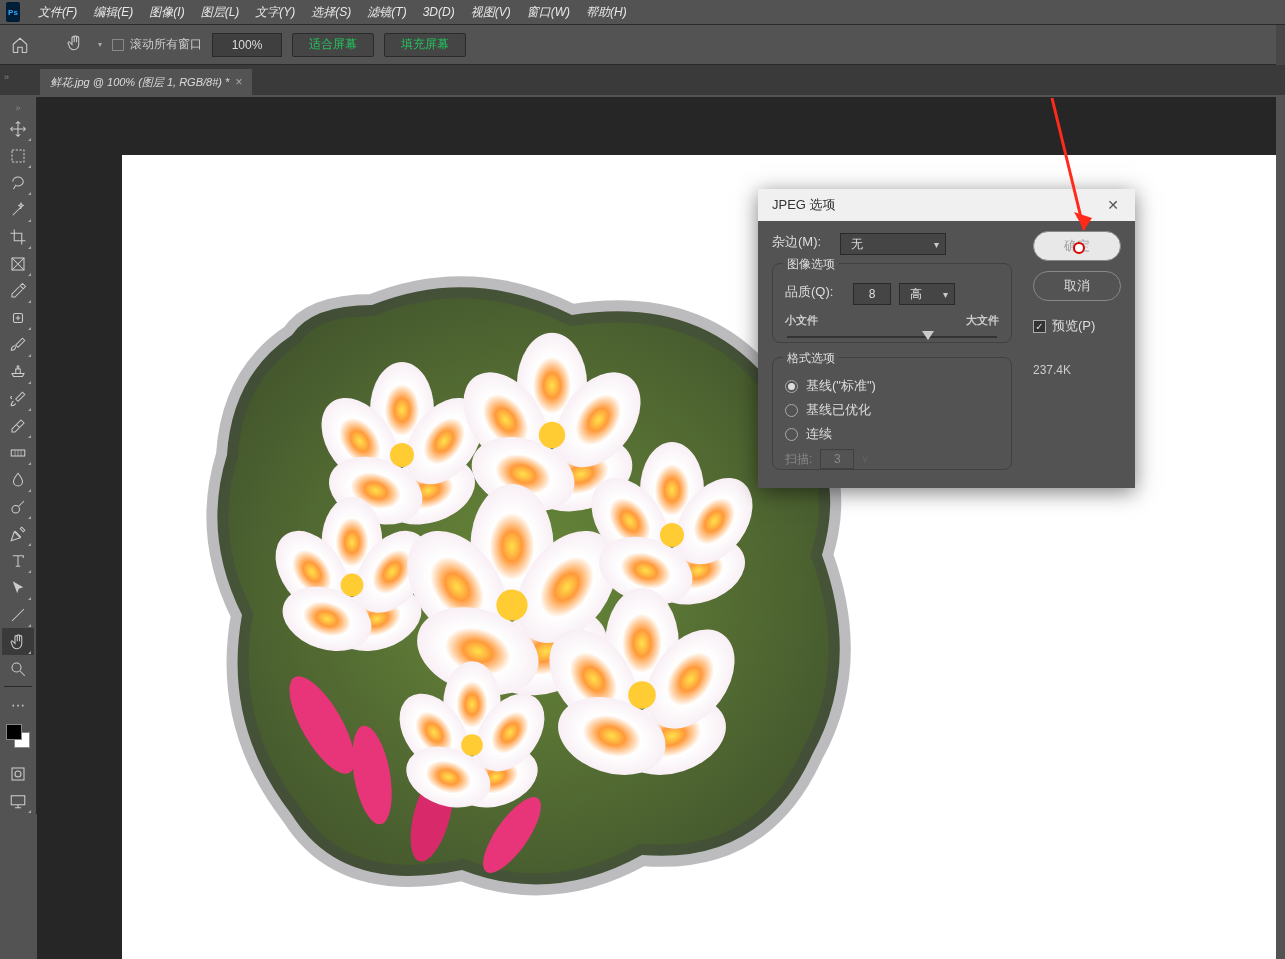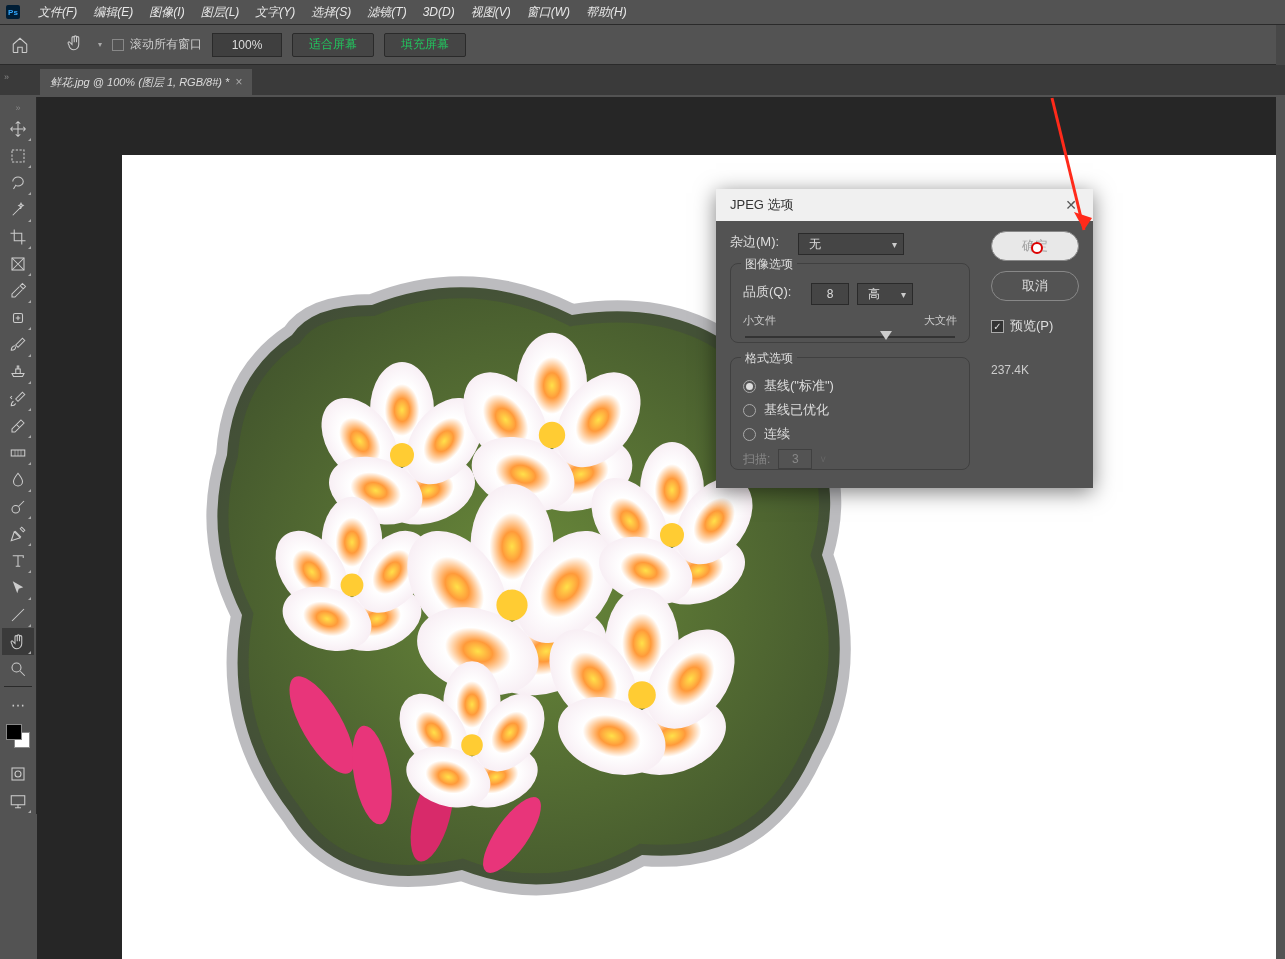"Ps" .ps-logo { height: 14px -> 20px }
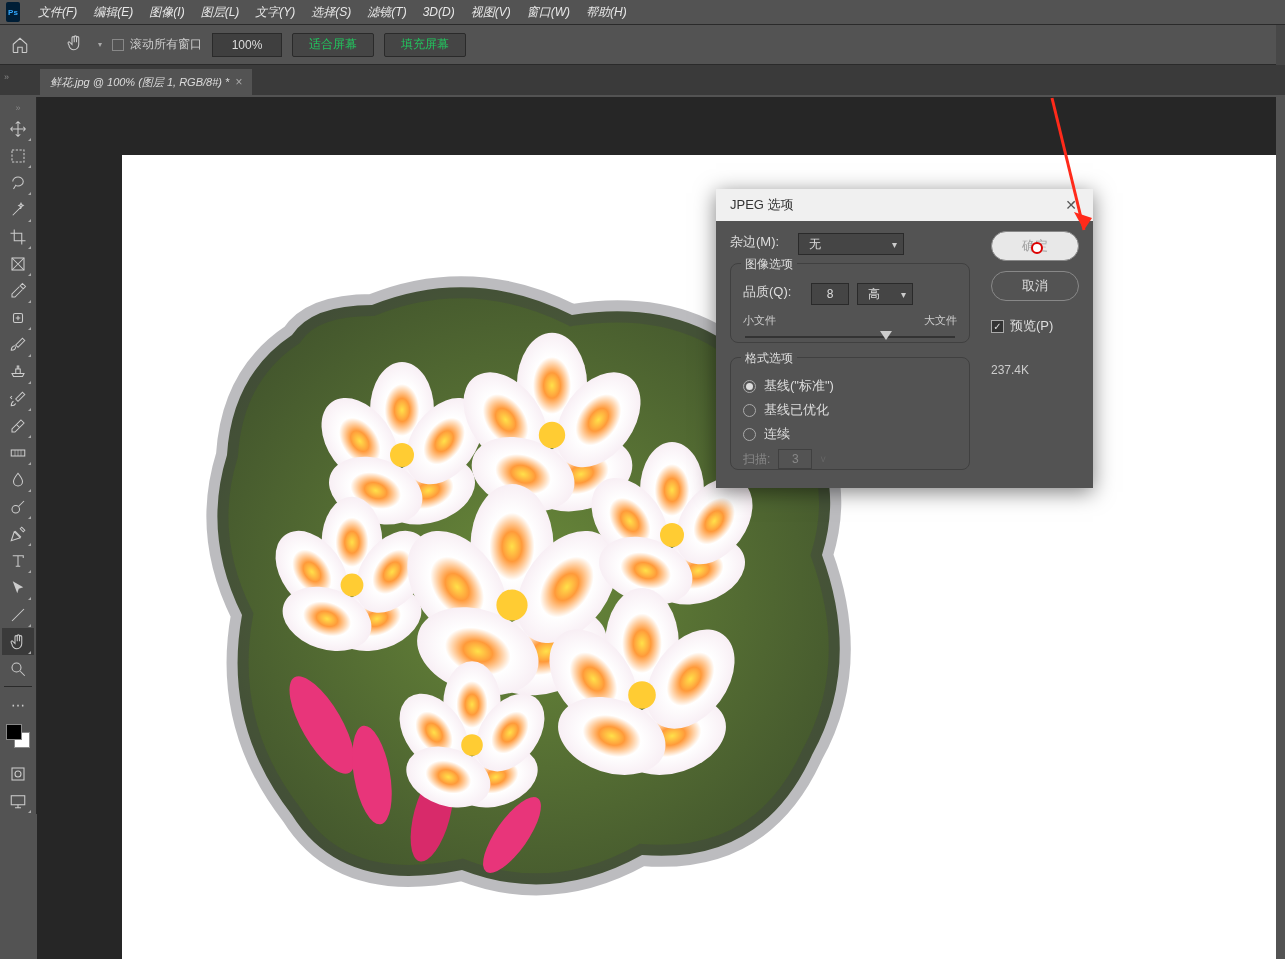"JPEG 选项" .dialog { left: 716px -> 758px }
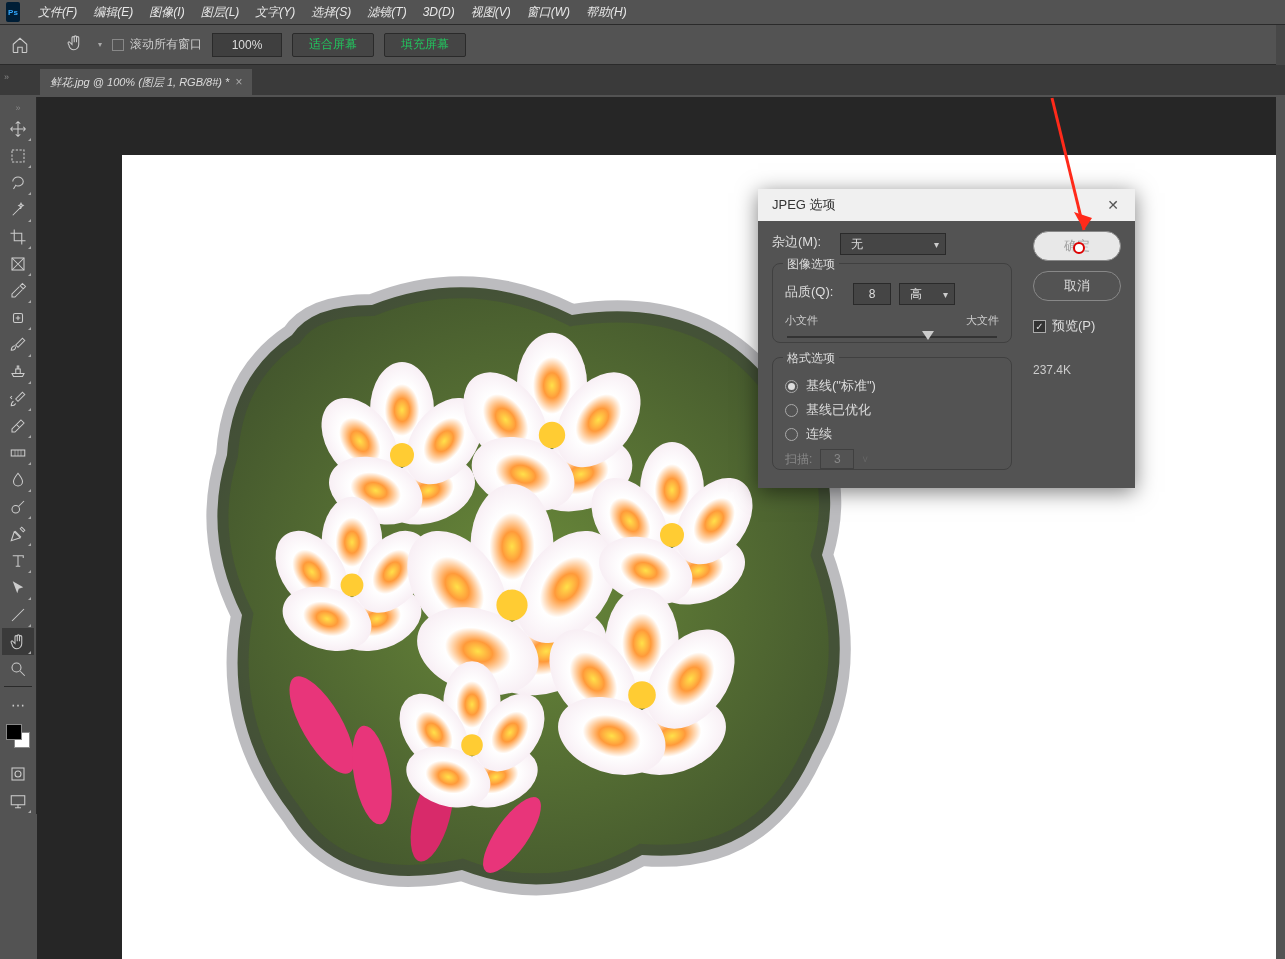"小文件" .slider-row { font-weight: none -> bold }
